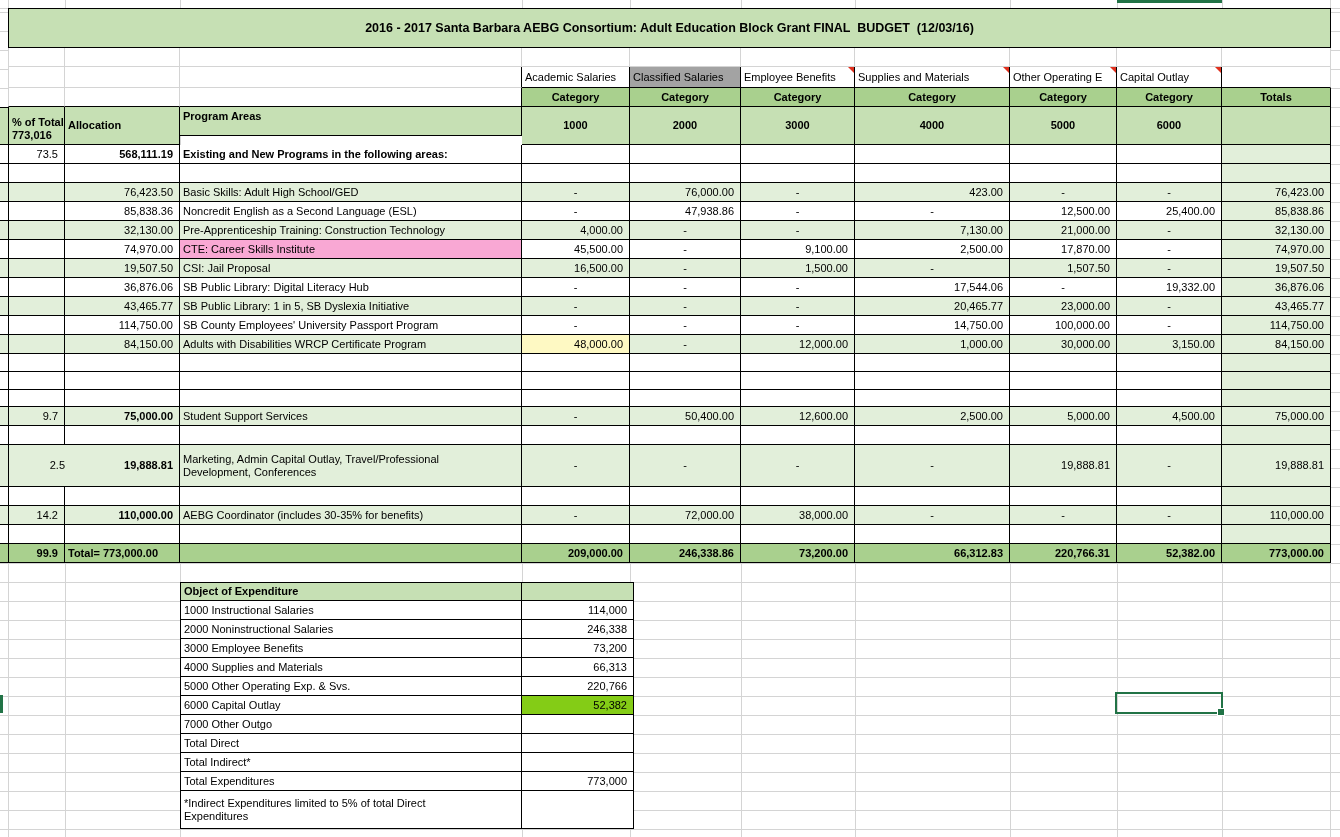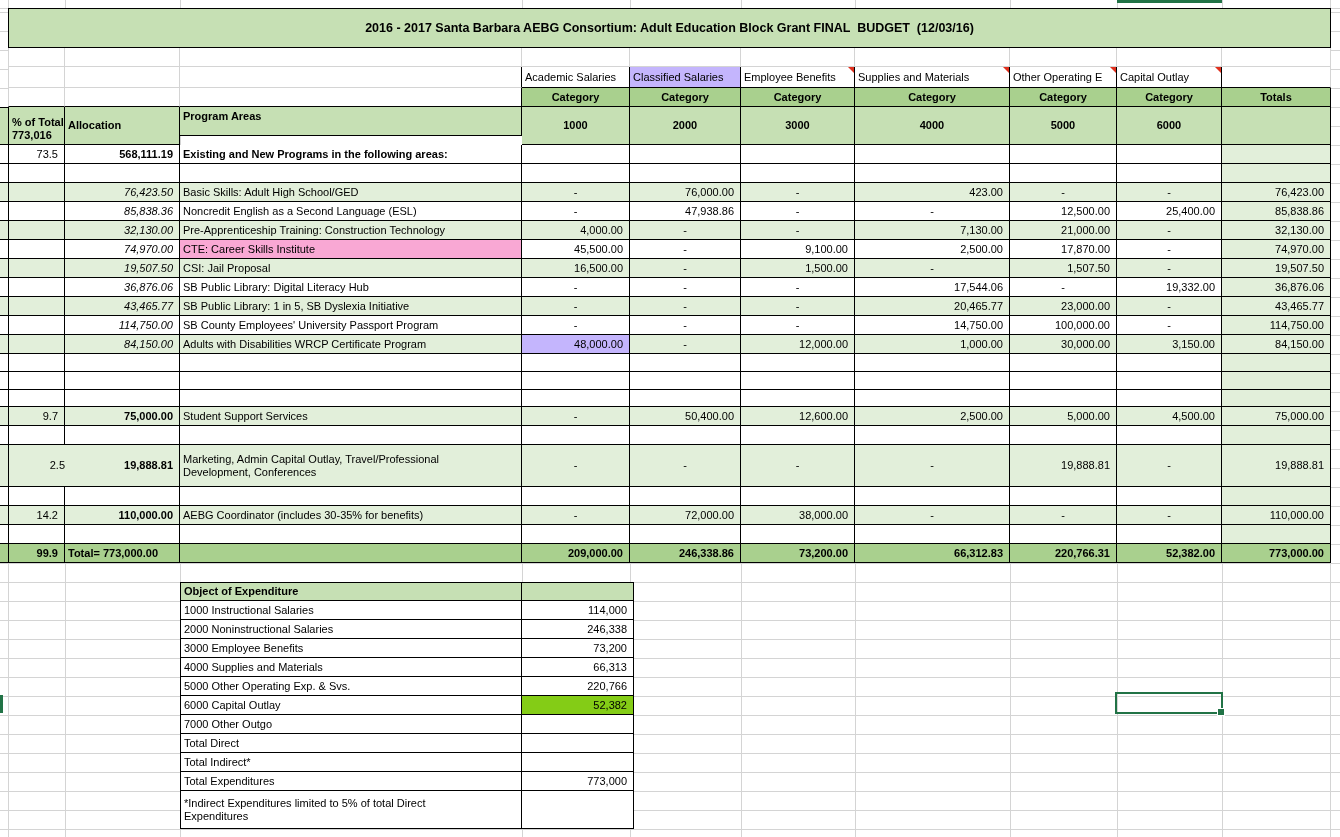"Classified Salaries" div.cell { background: #c4b5fd -> #a3a3a3 }
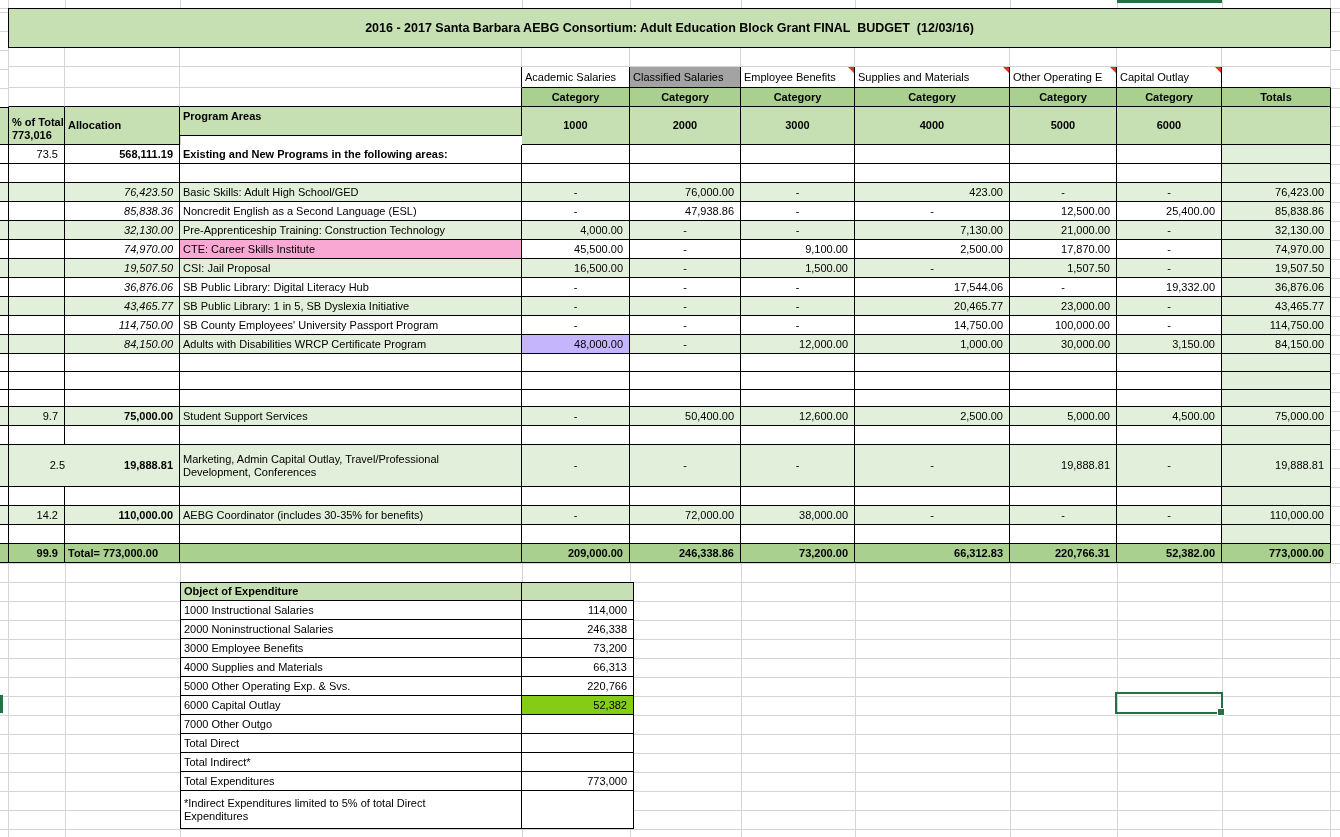"76,423.50" .ital { font-style: italic -> none }
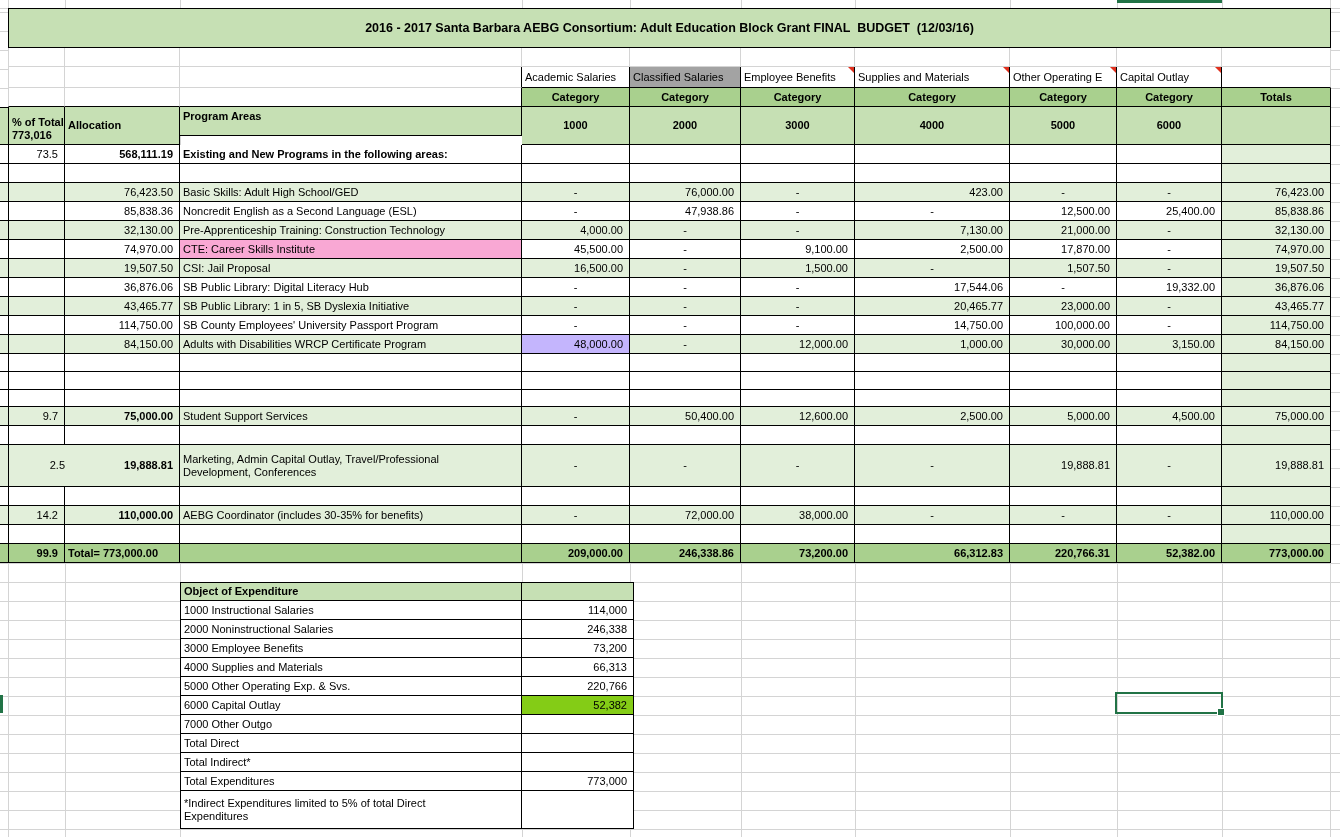"48,000.00" div.cell { background: #c4b5fd -> #fef9c3 }
